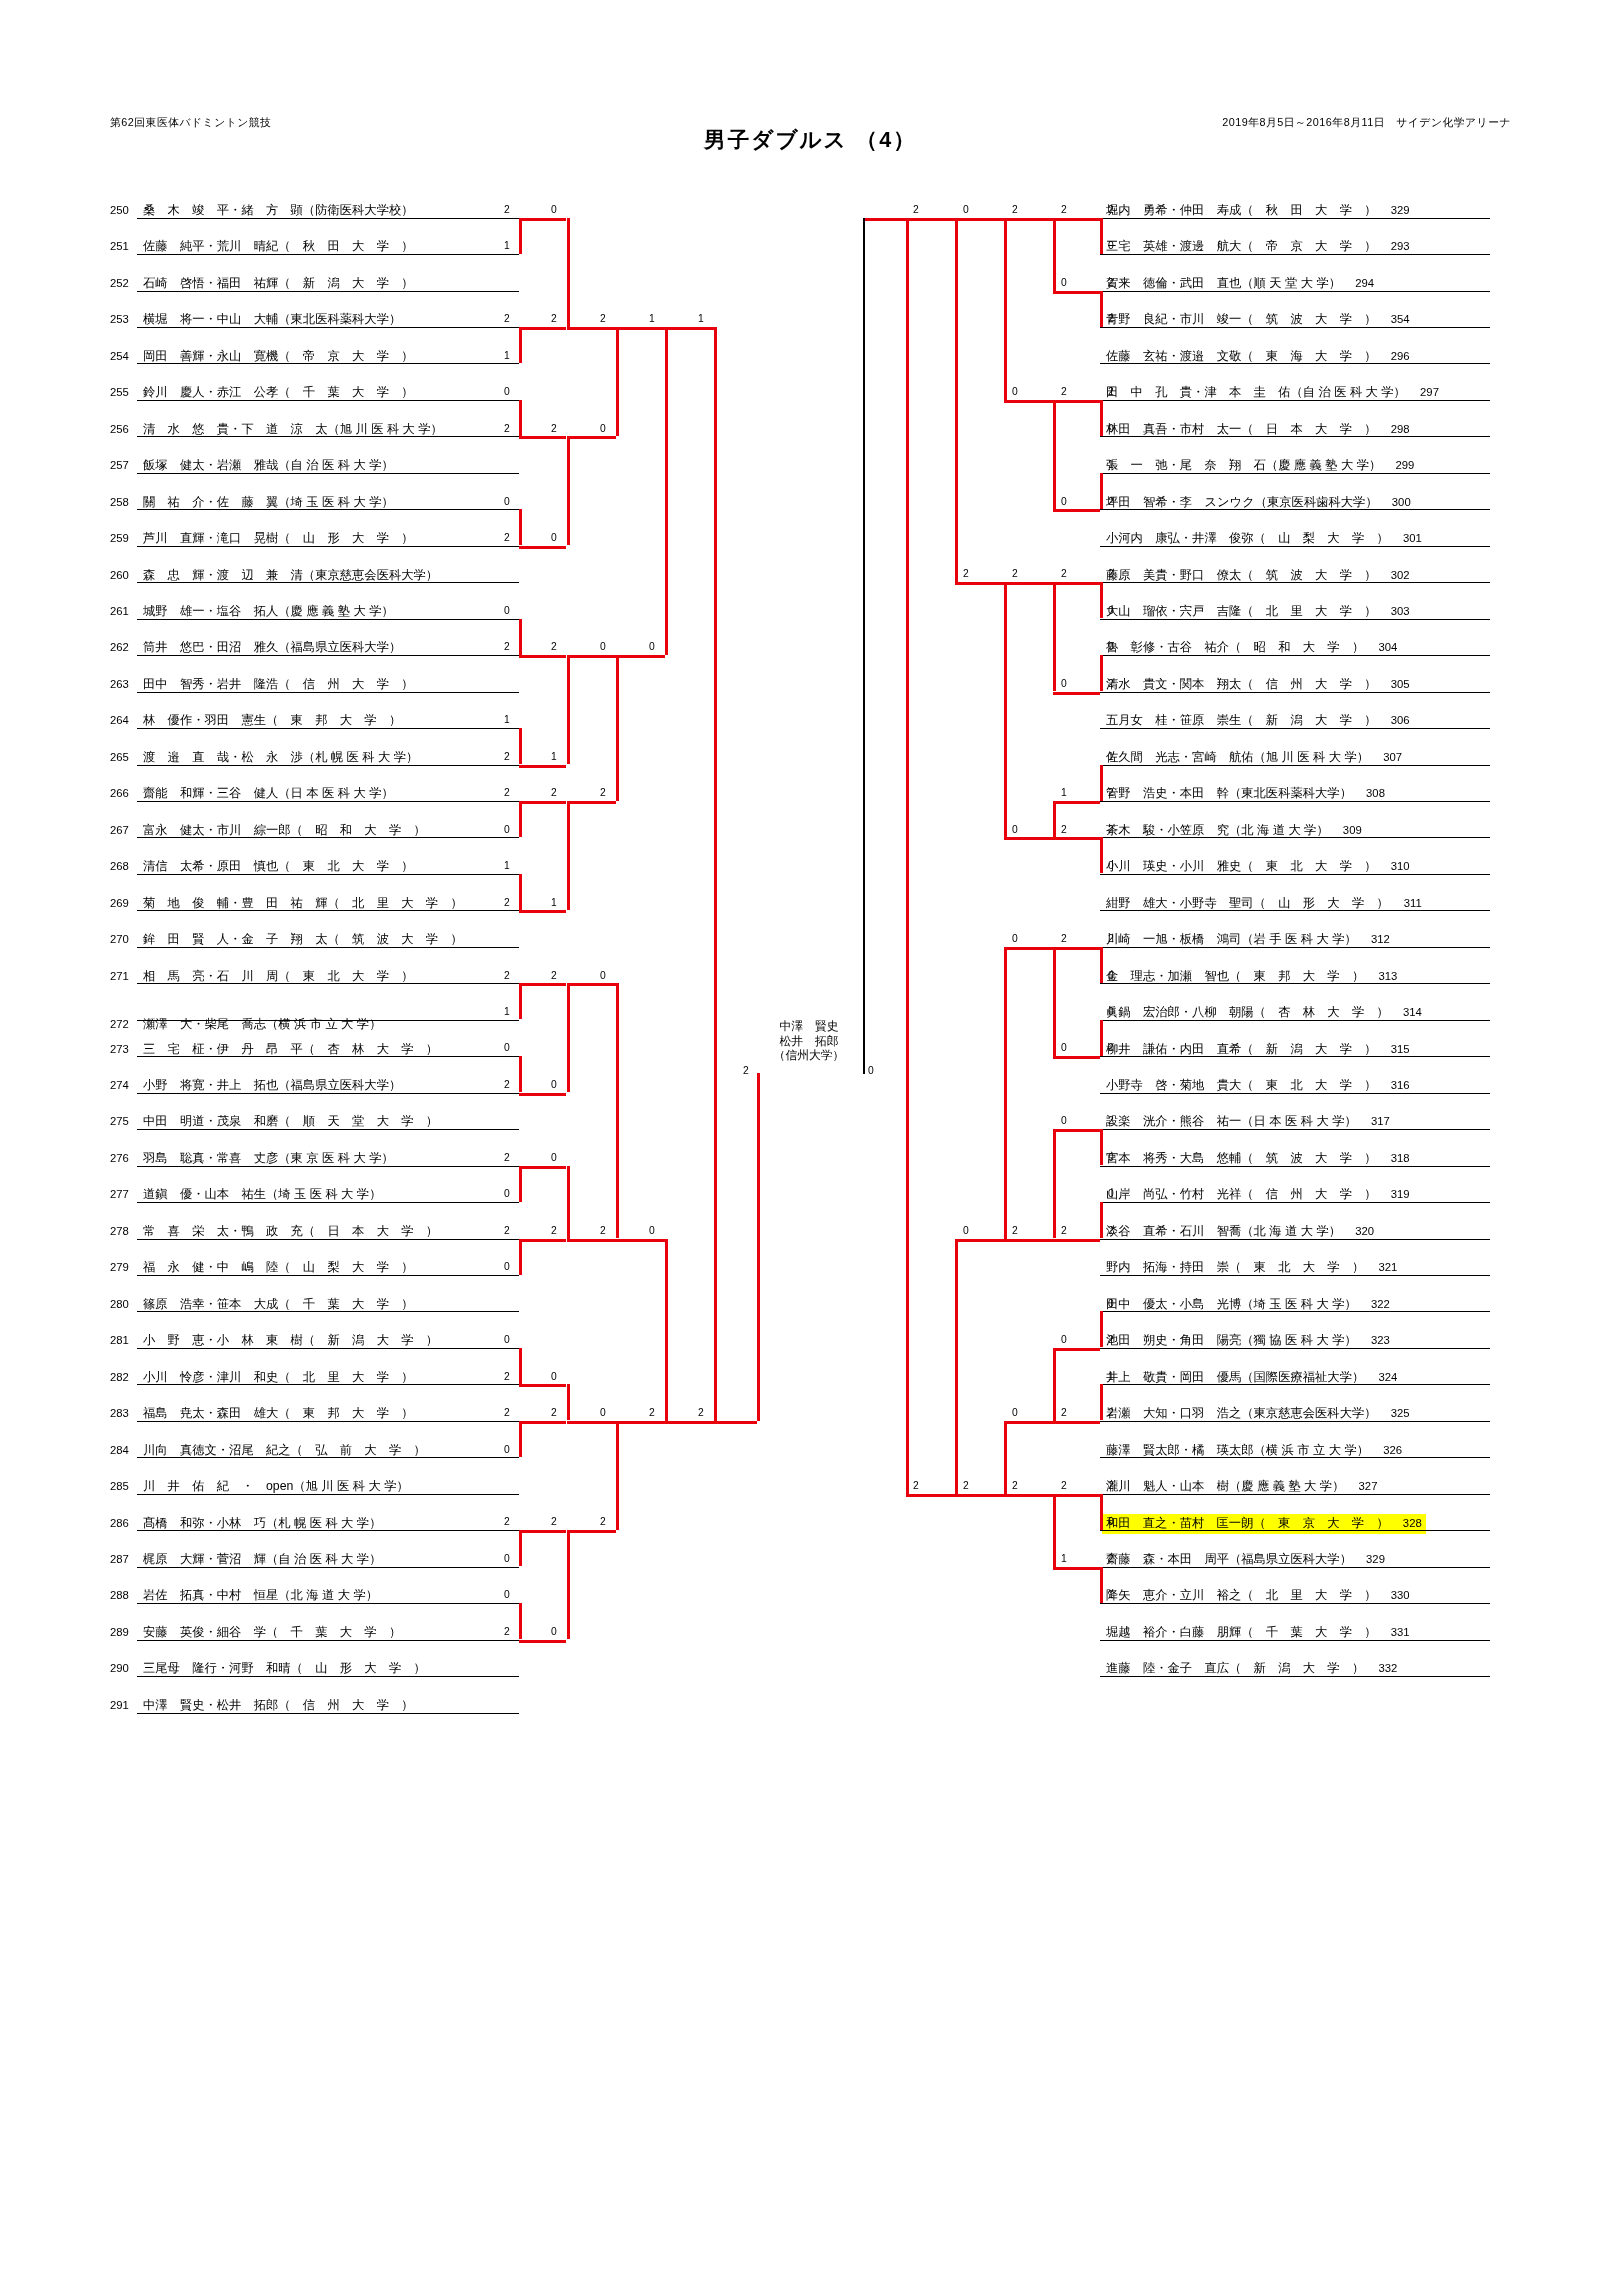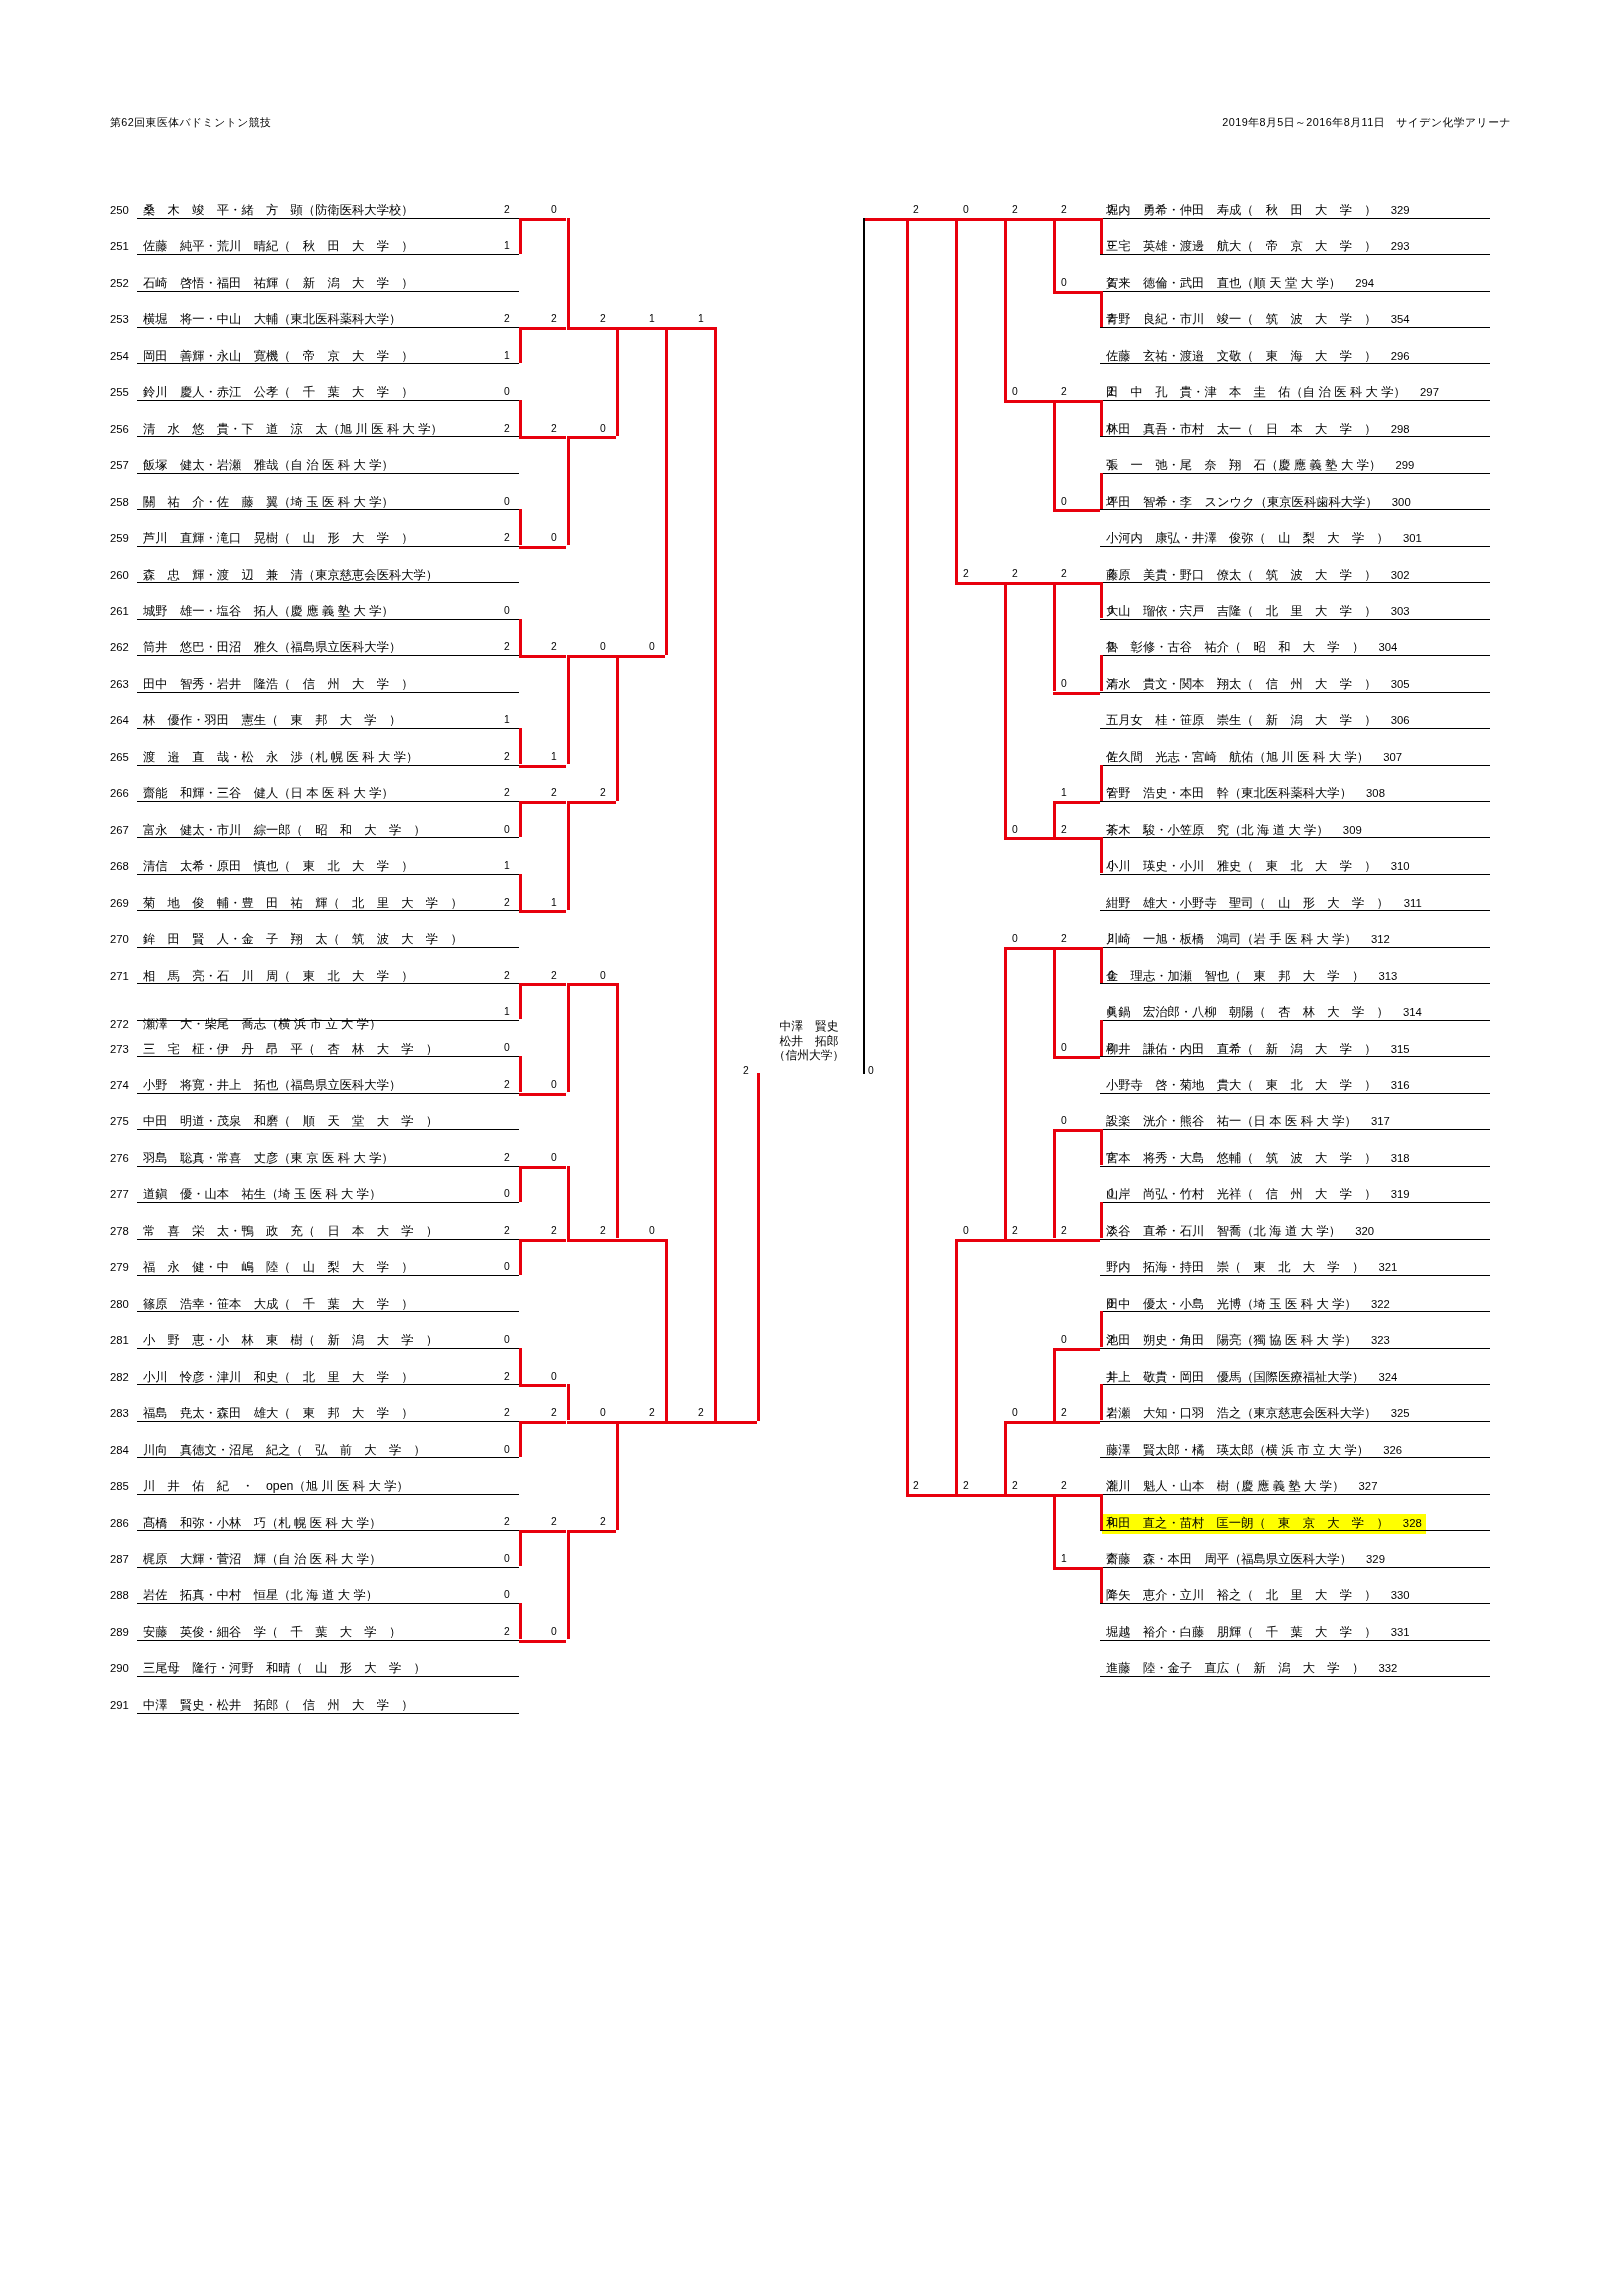"男子ダブルス （4）" div.title { html: none -> <div>男子ダブルス （4）</div> }
